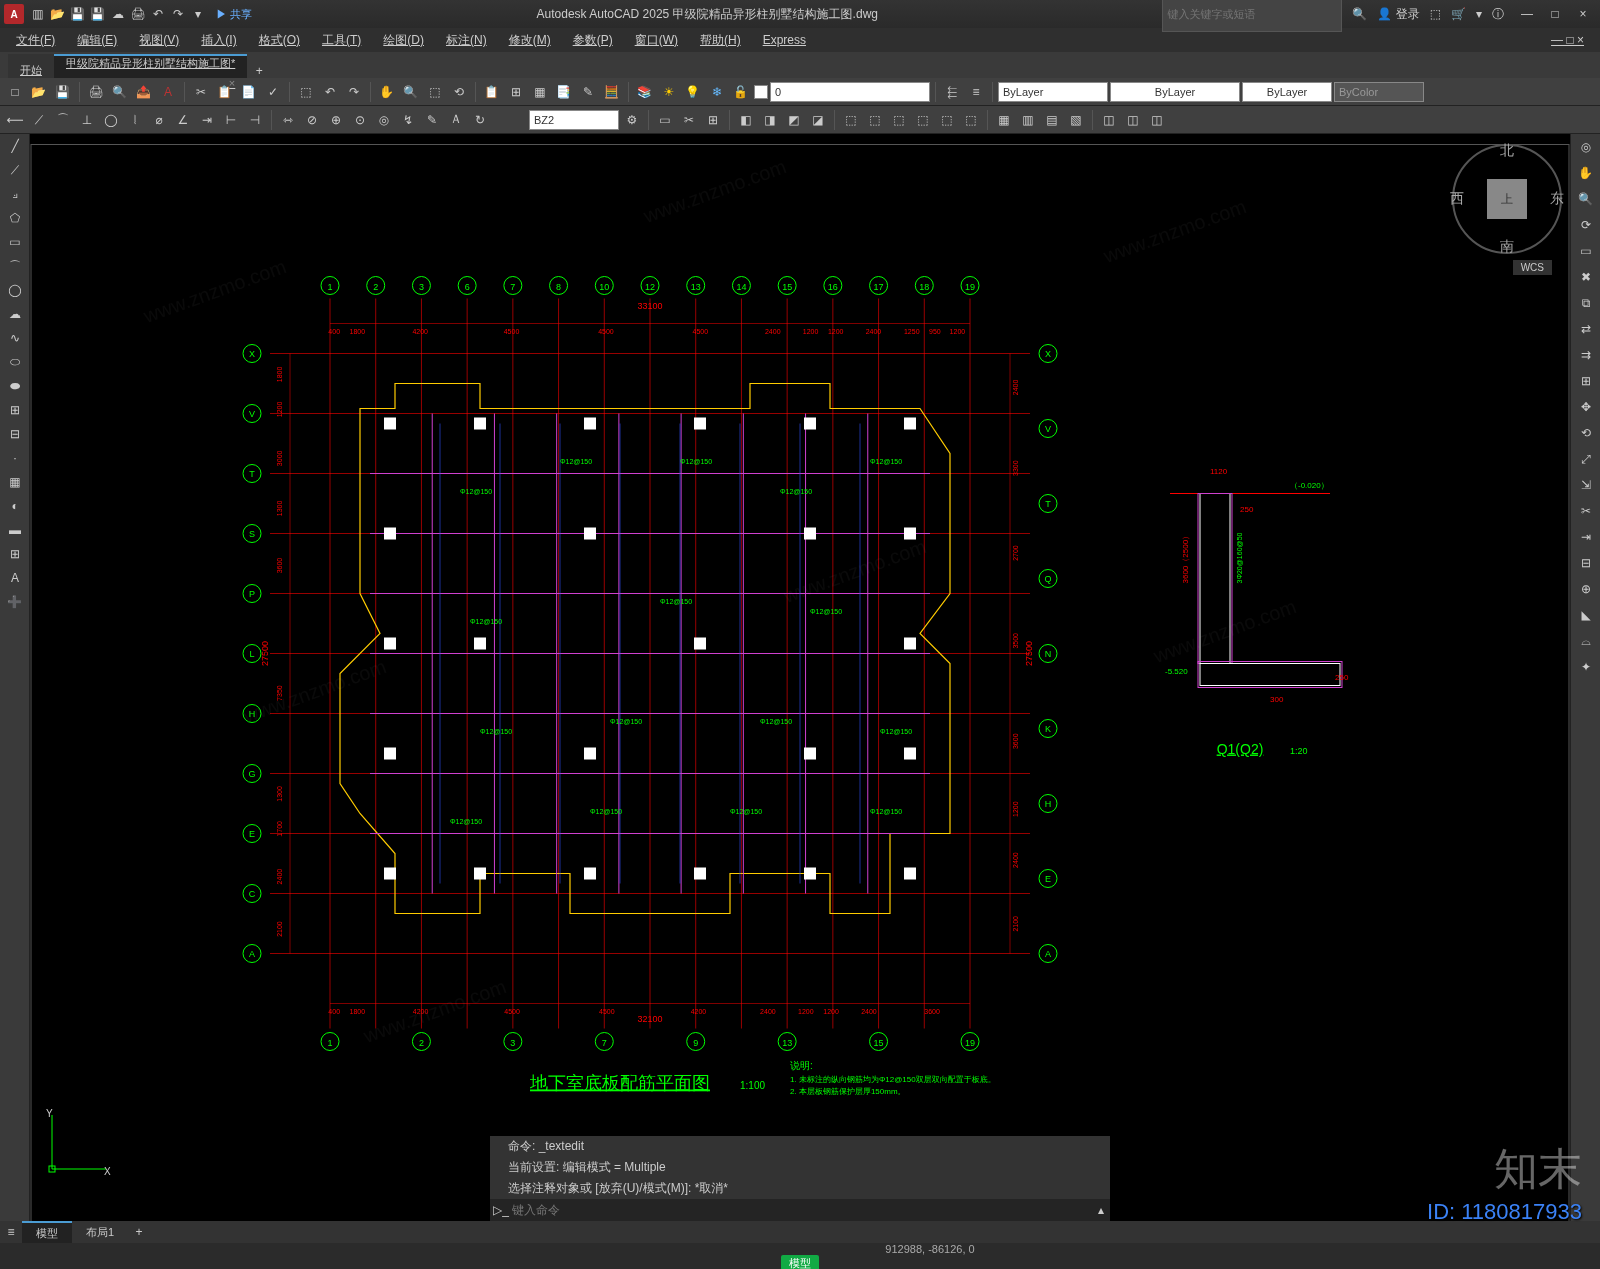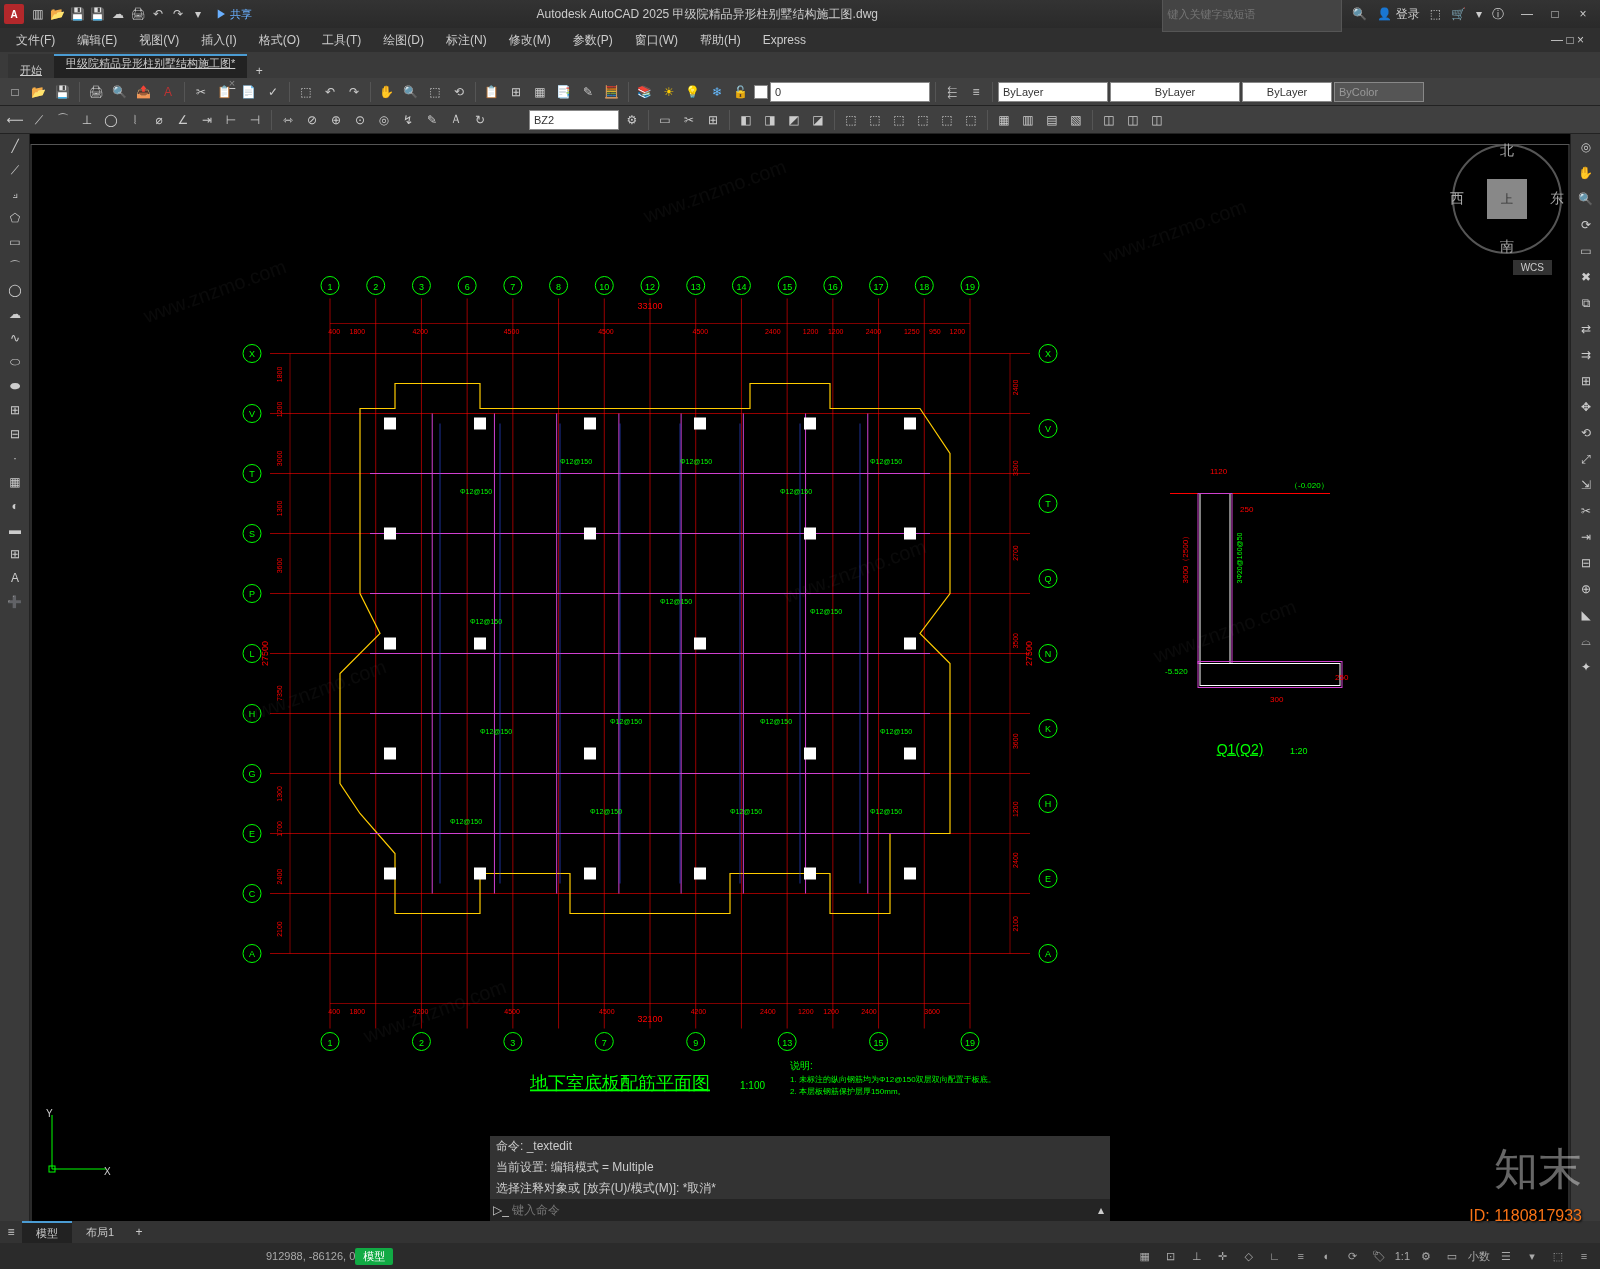"文件(F)" .menubar span { text-decoration: none -> underline }
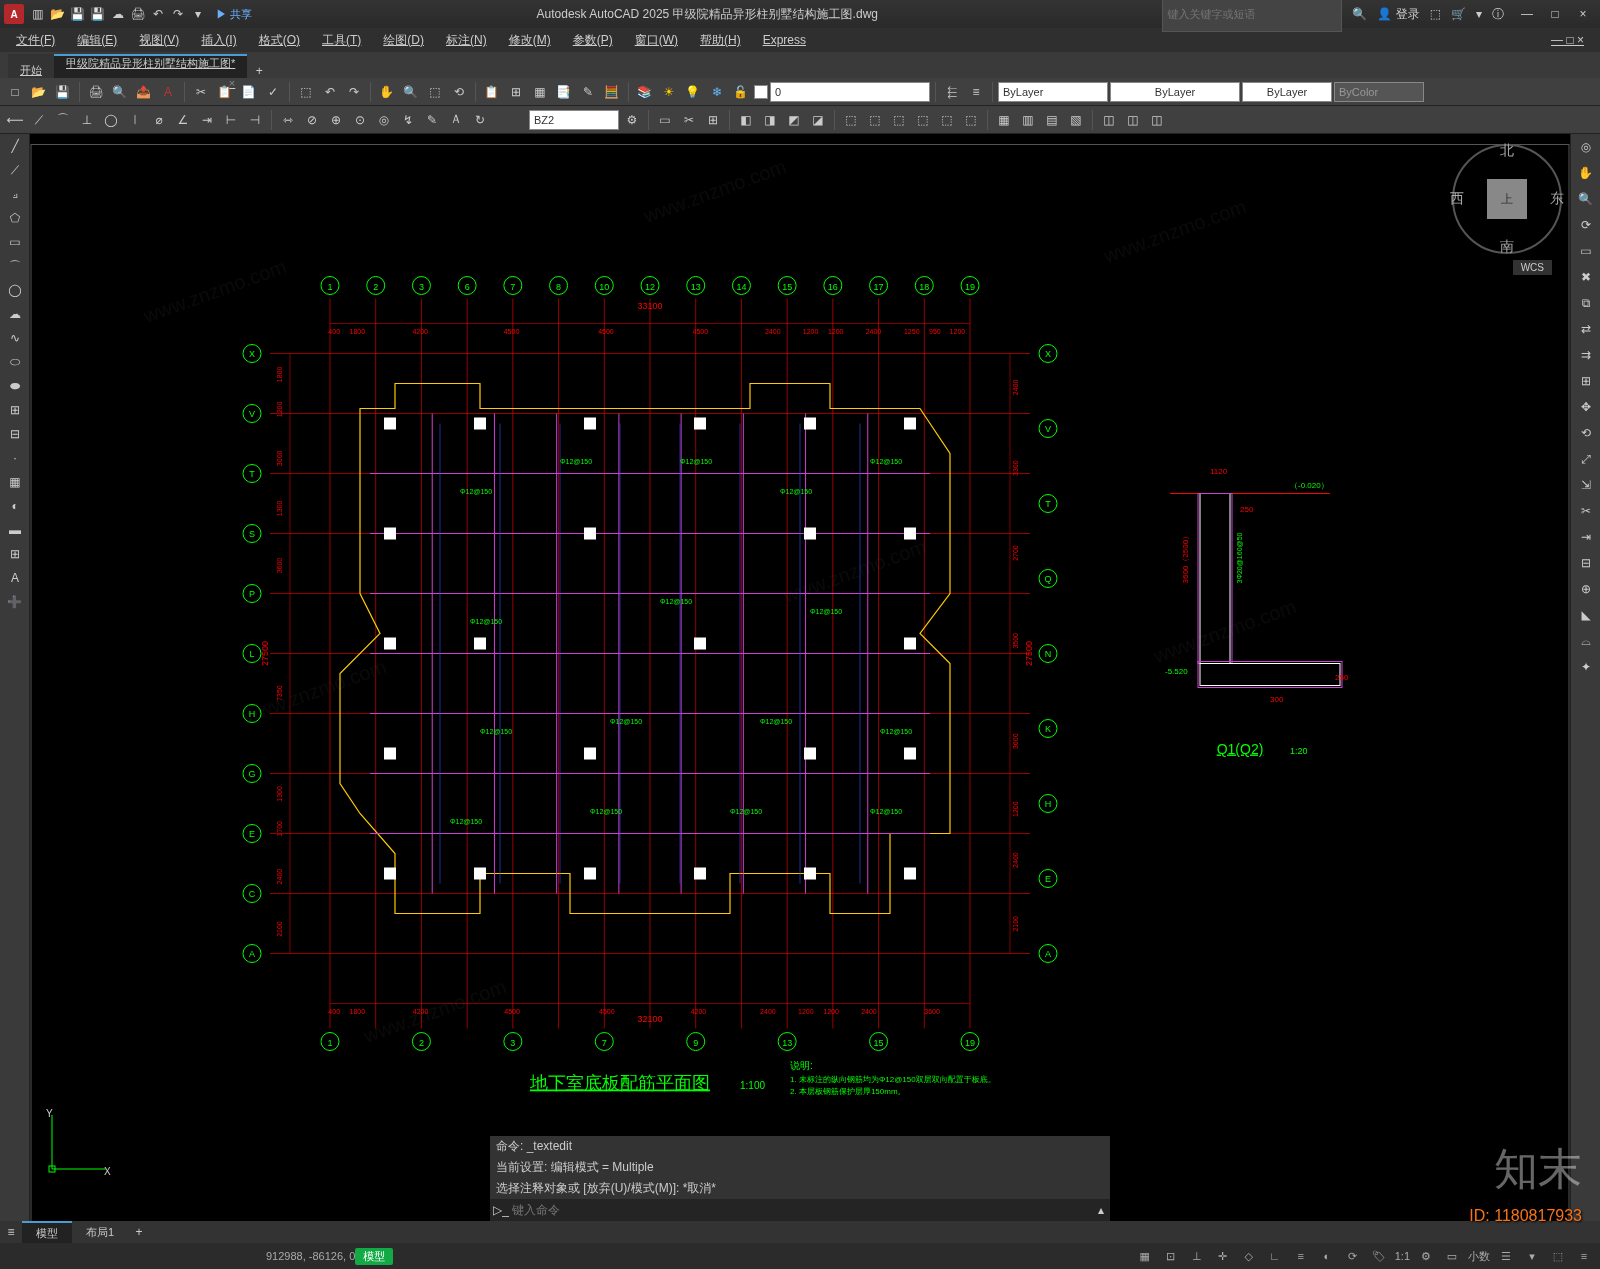"命令: _textedit" .cmdline { padding: 2px 6px -> 2px 18px }
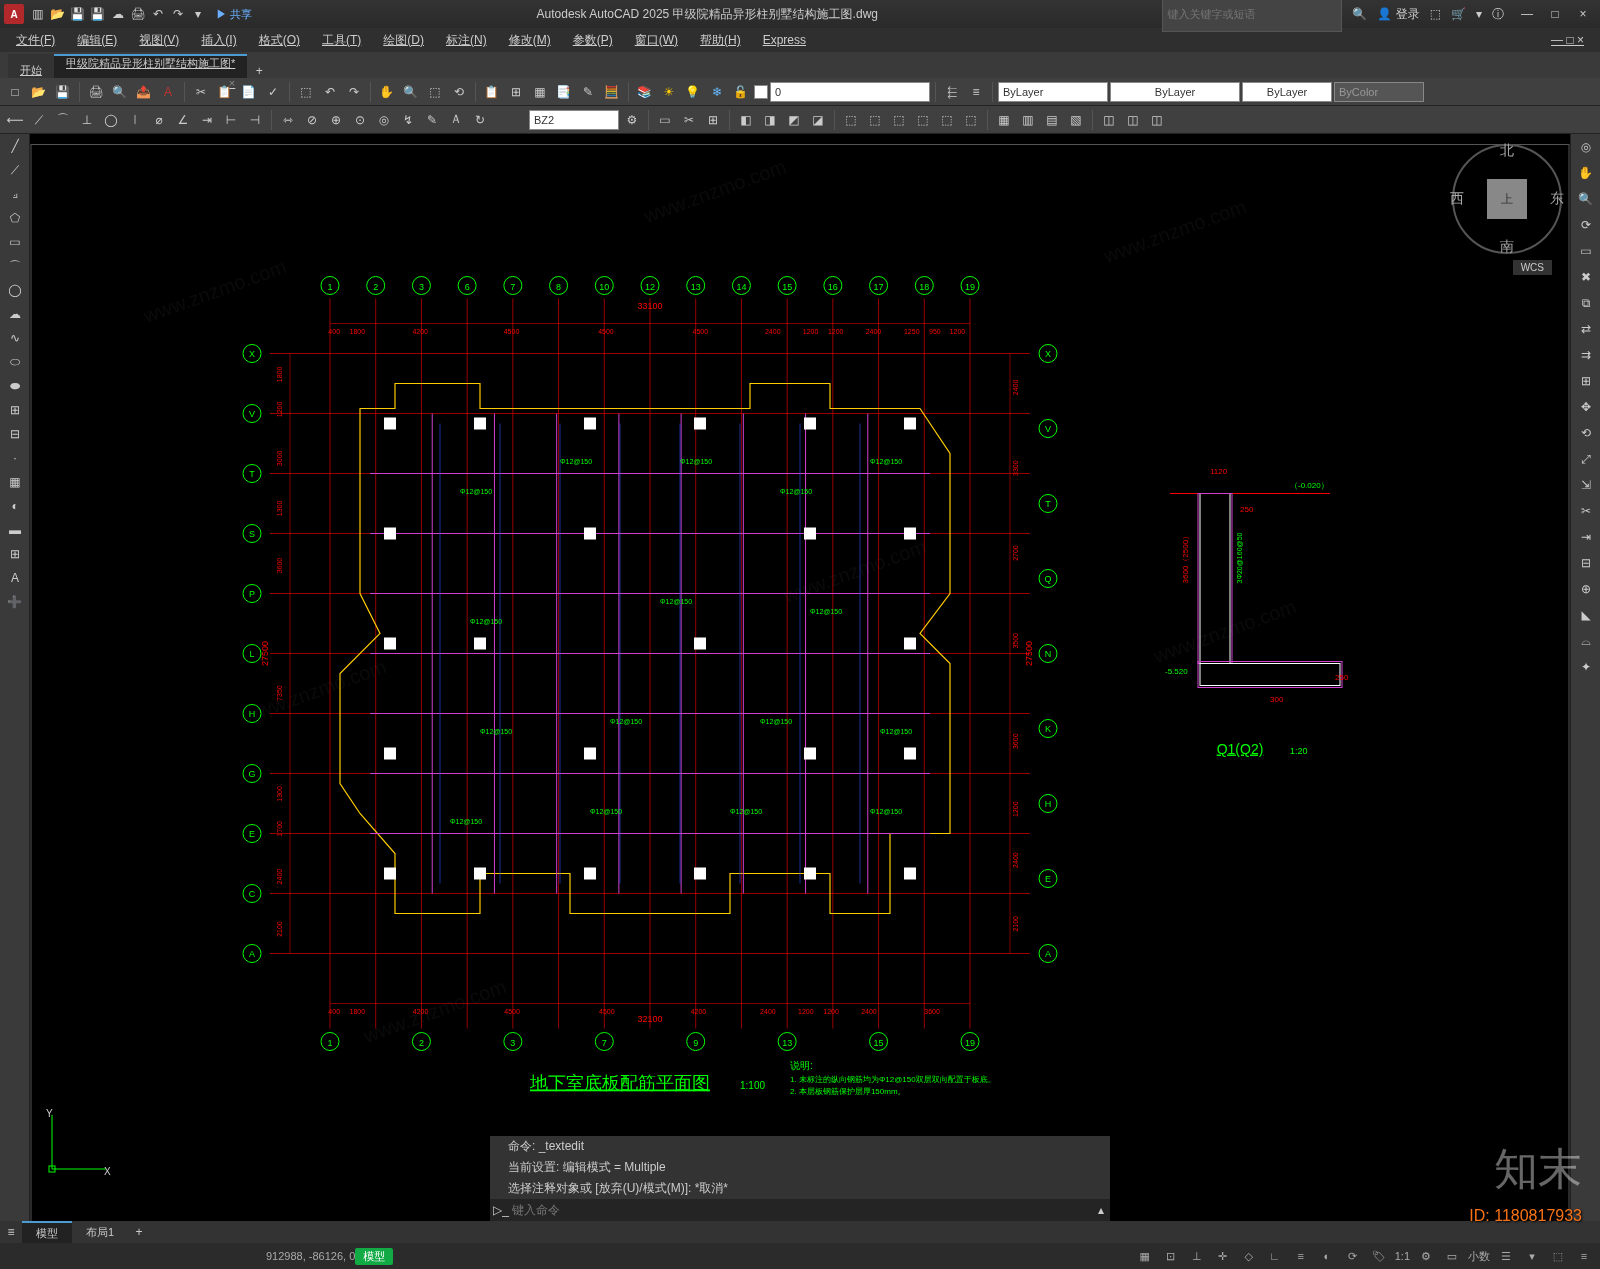"ID: 1180817933" .idwm { color: #f97316 -> #3b82f6; font-size: 16px -> 22px }
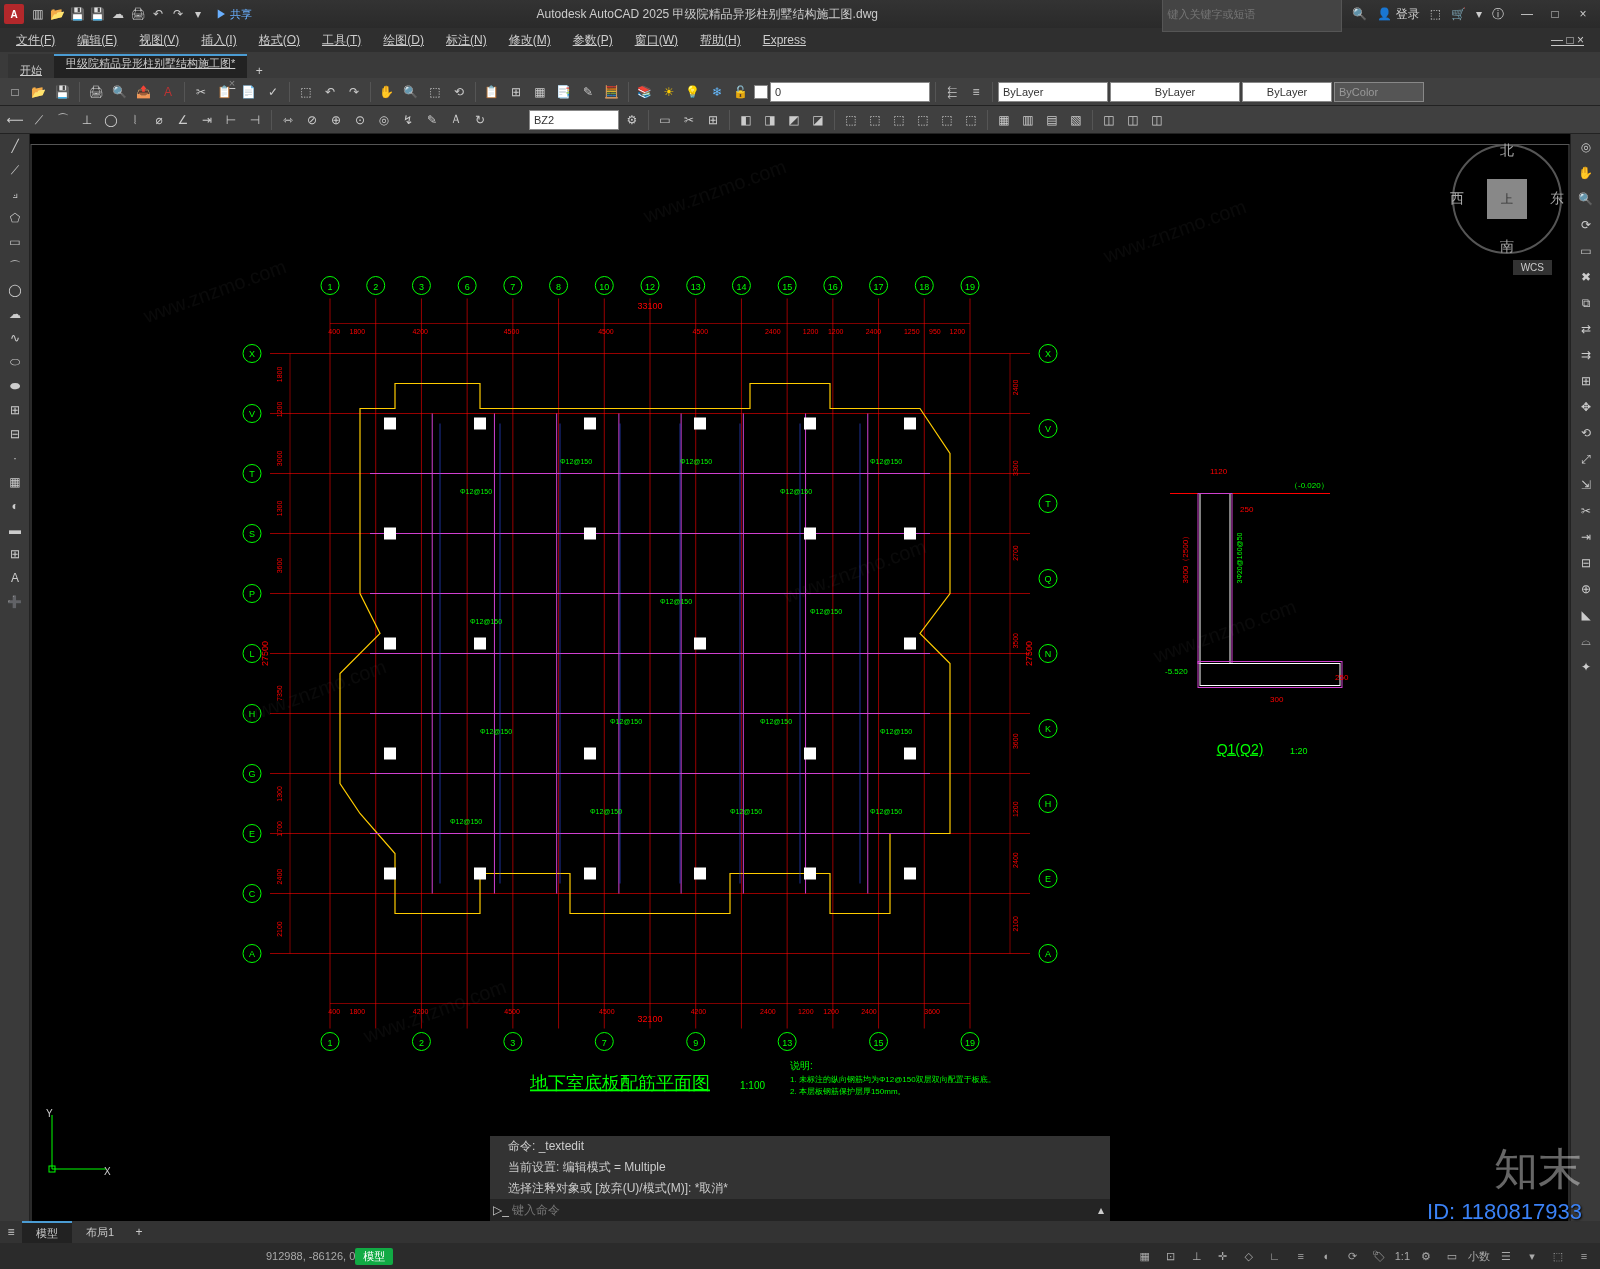"912988, -86126, 0" .statusbar { flex-direction: none -> column }
